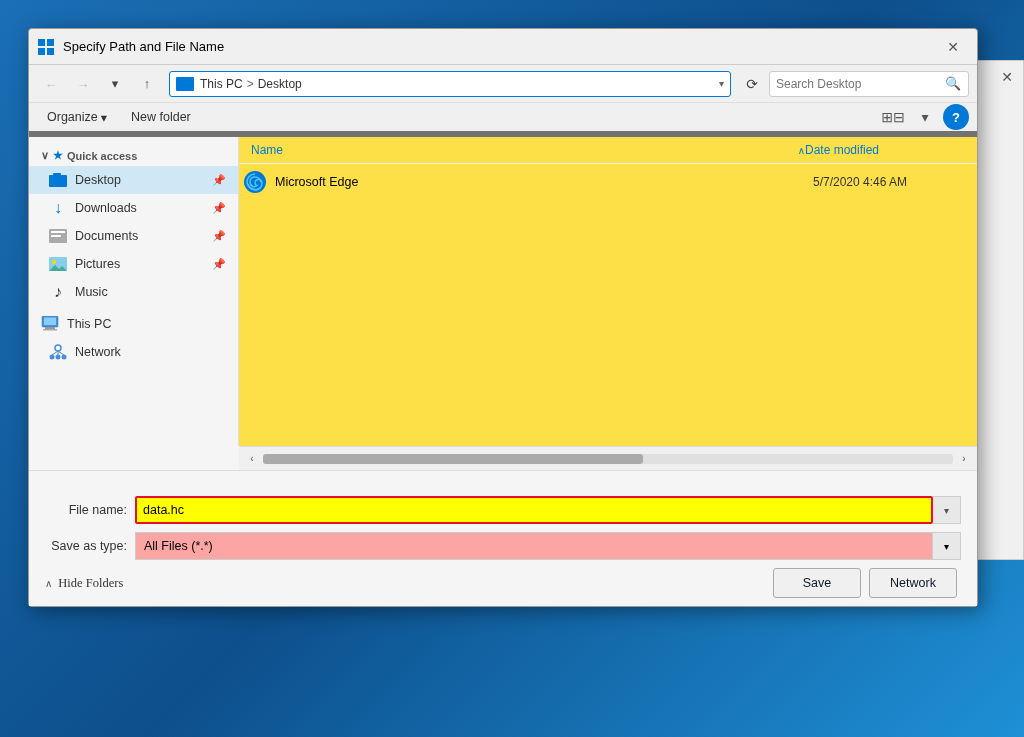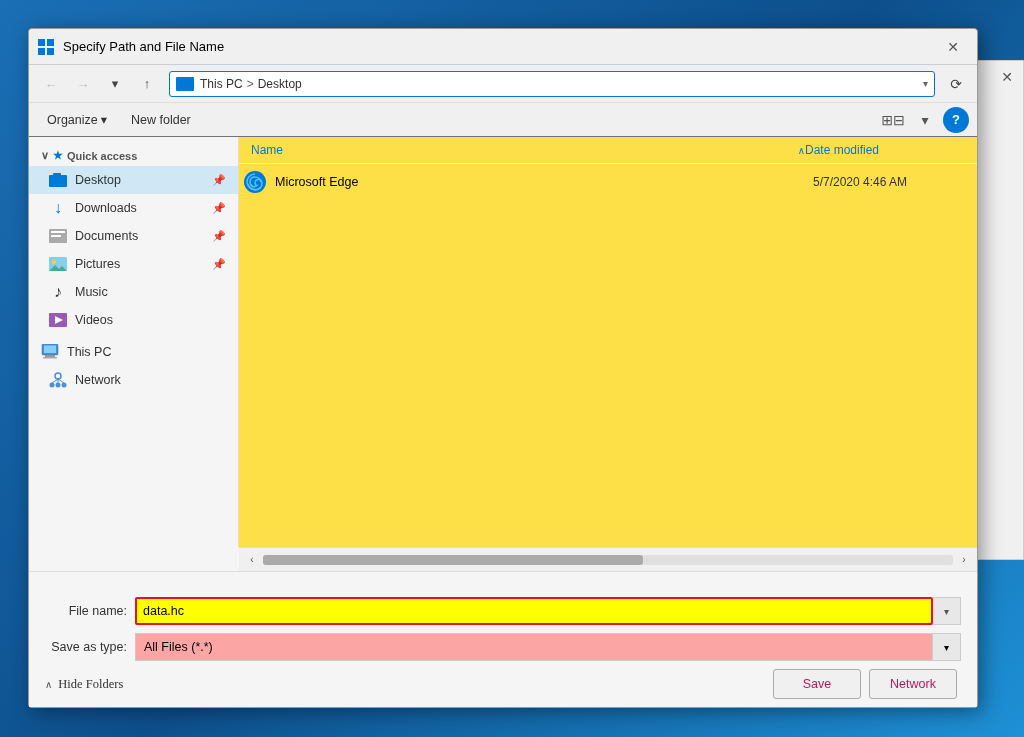"Specify Path and File Name" .dialog { height: 680px -> 579px }
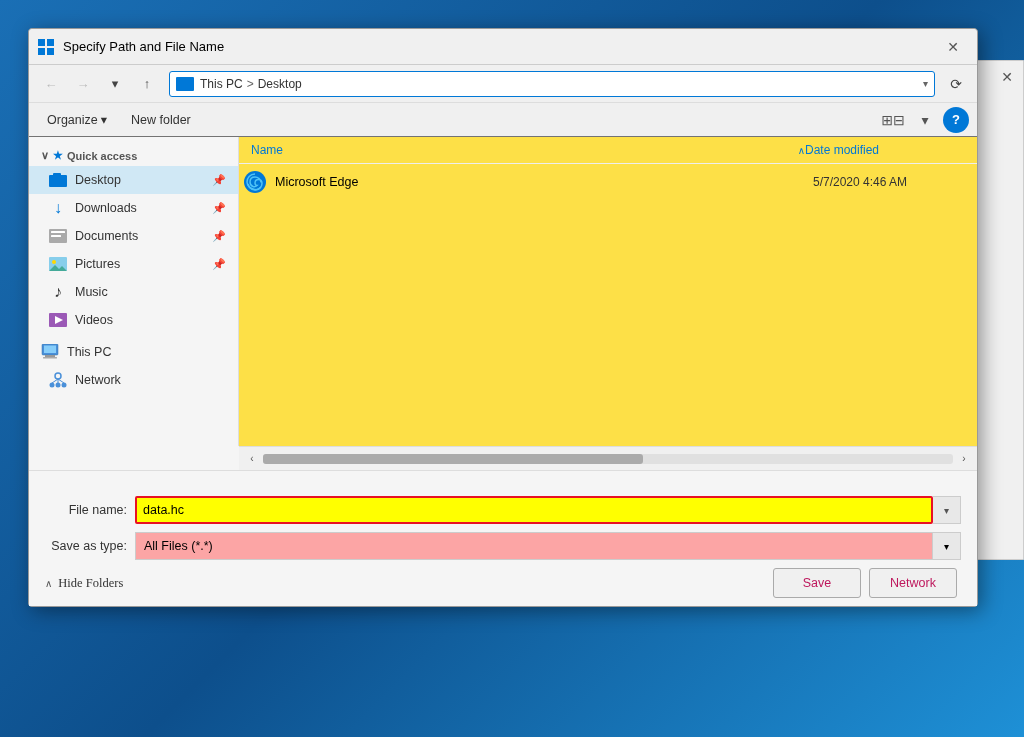"Search Desktop" div.search-box { html: none -> <div> <input> <span>🔍</span> </div> }
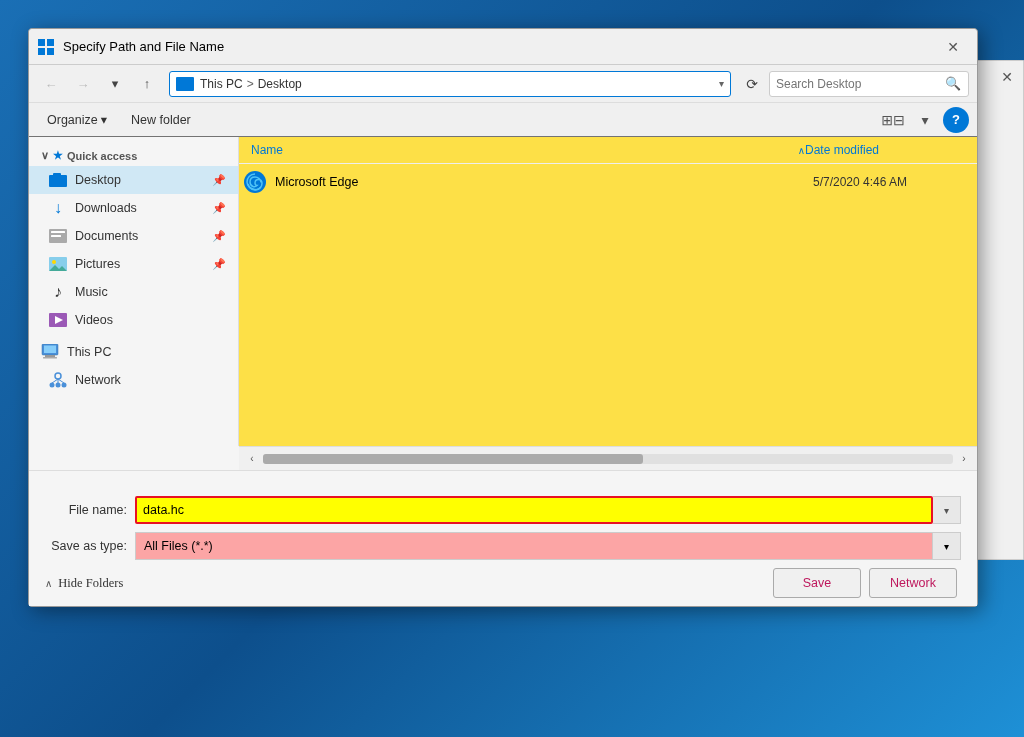"Organize" .action-bar { border-bottom: 1px solid #737373 -> 6px solid #737373 }
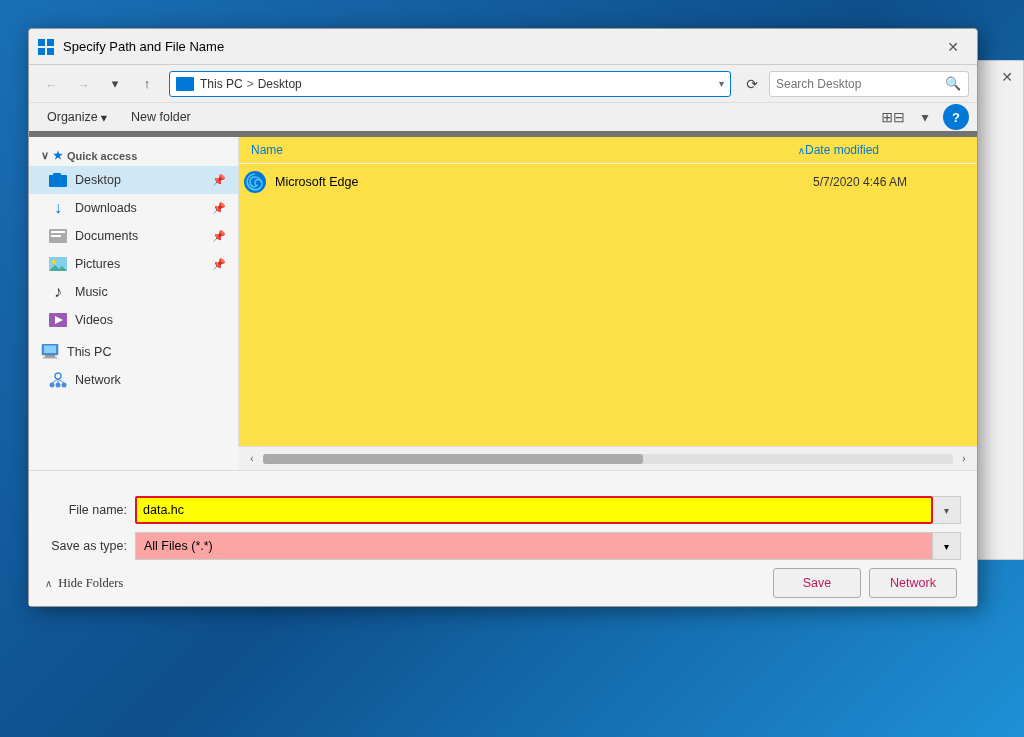"Videos" div.sidebar-item { html: <div> <div> <svg> <rect></rect> <polygon></polygon> </svg> </div> <span>Videos</span> </div> -> none }
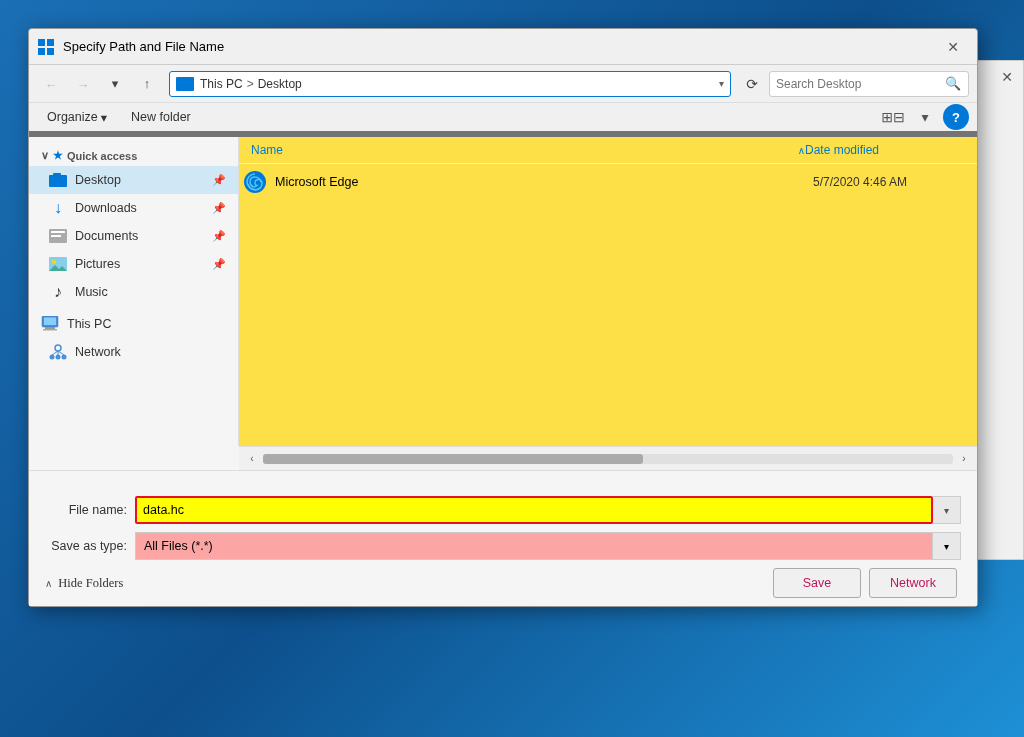"Save" .dialog-btn { color: #be185d -> #0f172a }
